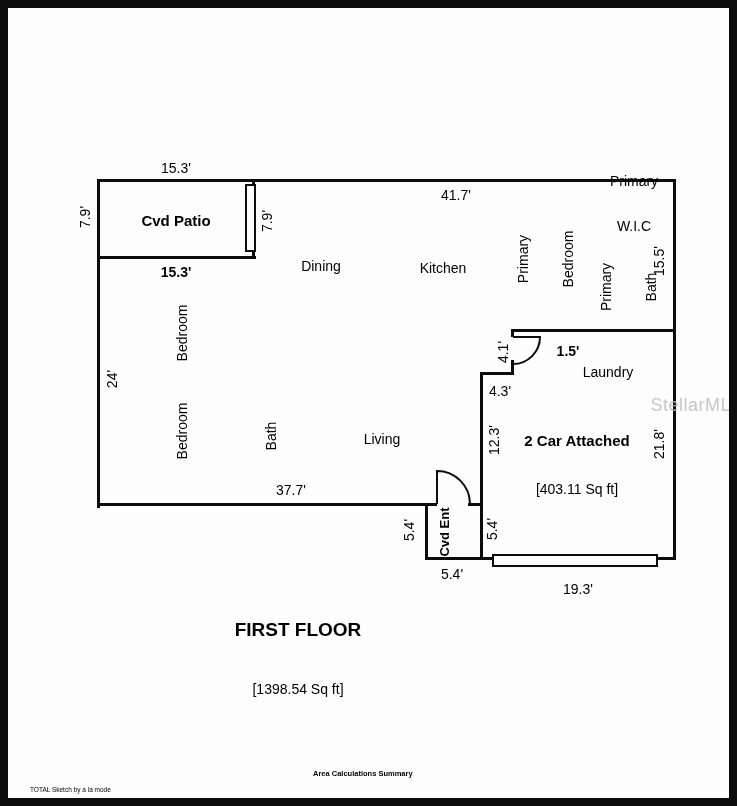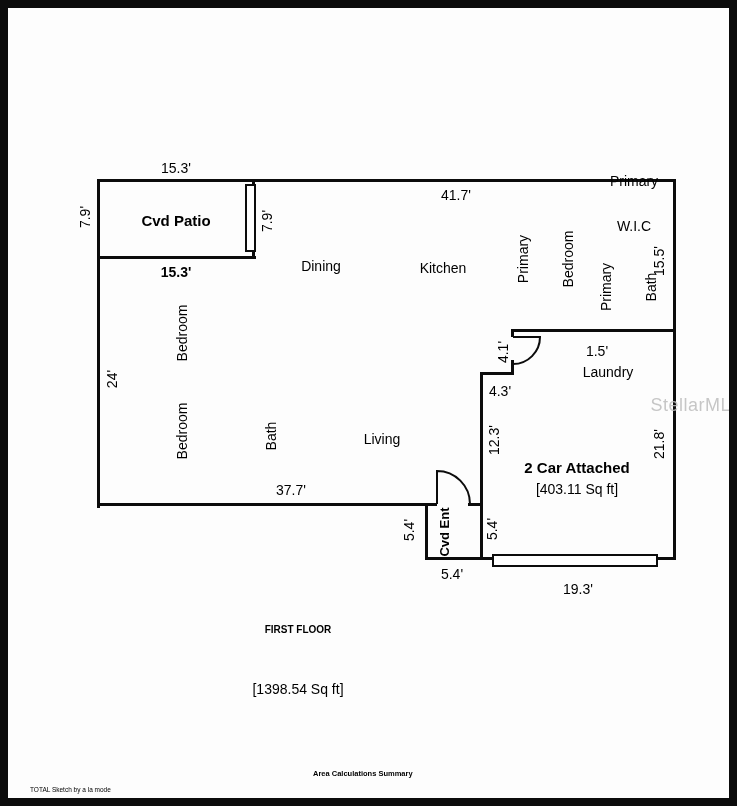"1.5'" div.t { font-weight: none -> bold; left: 597px -> 568px }
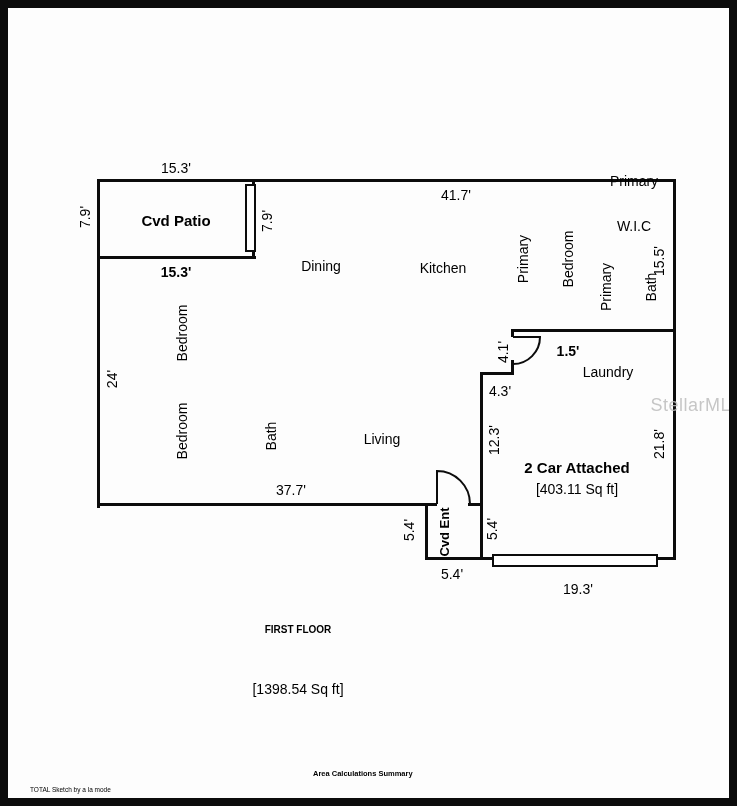"2 Car Attached" div.t { top: 467px -> 440px }
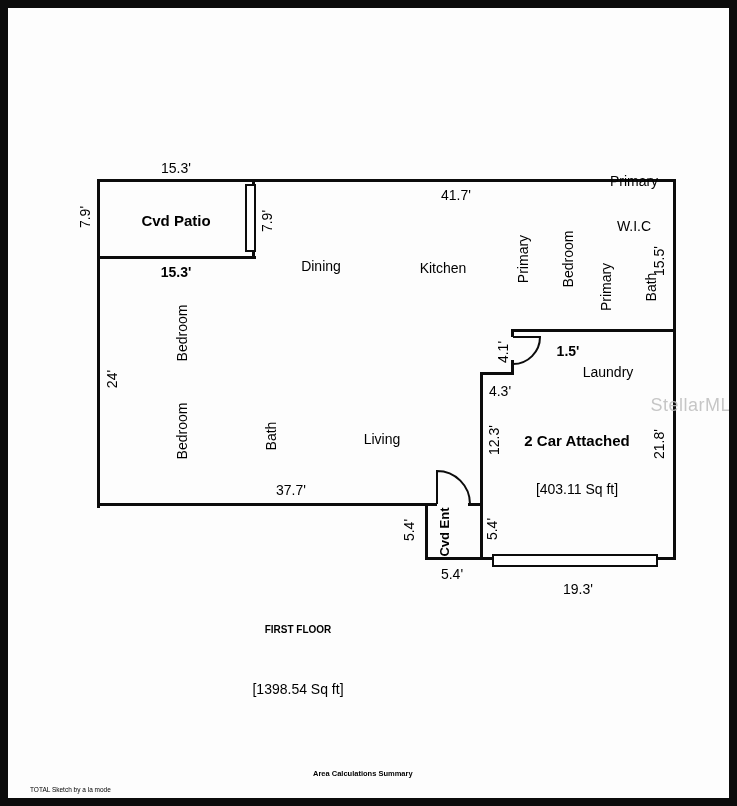"FIRST FLOOR" div.t { font-size: 10px -> 19px }
